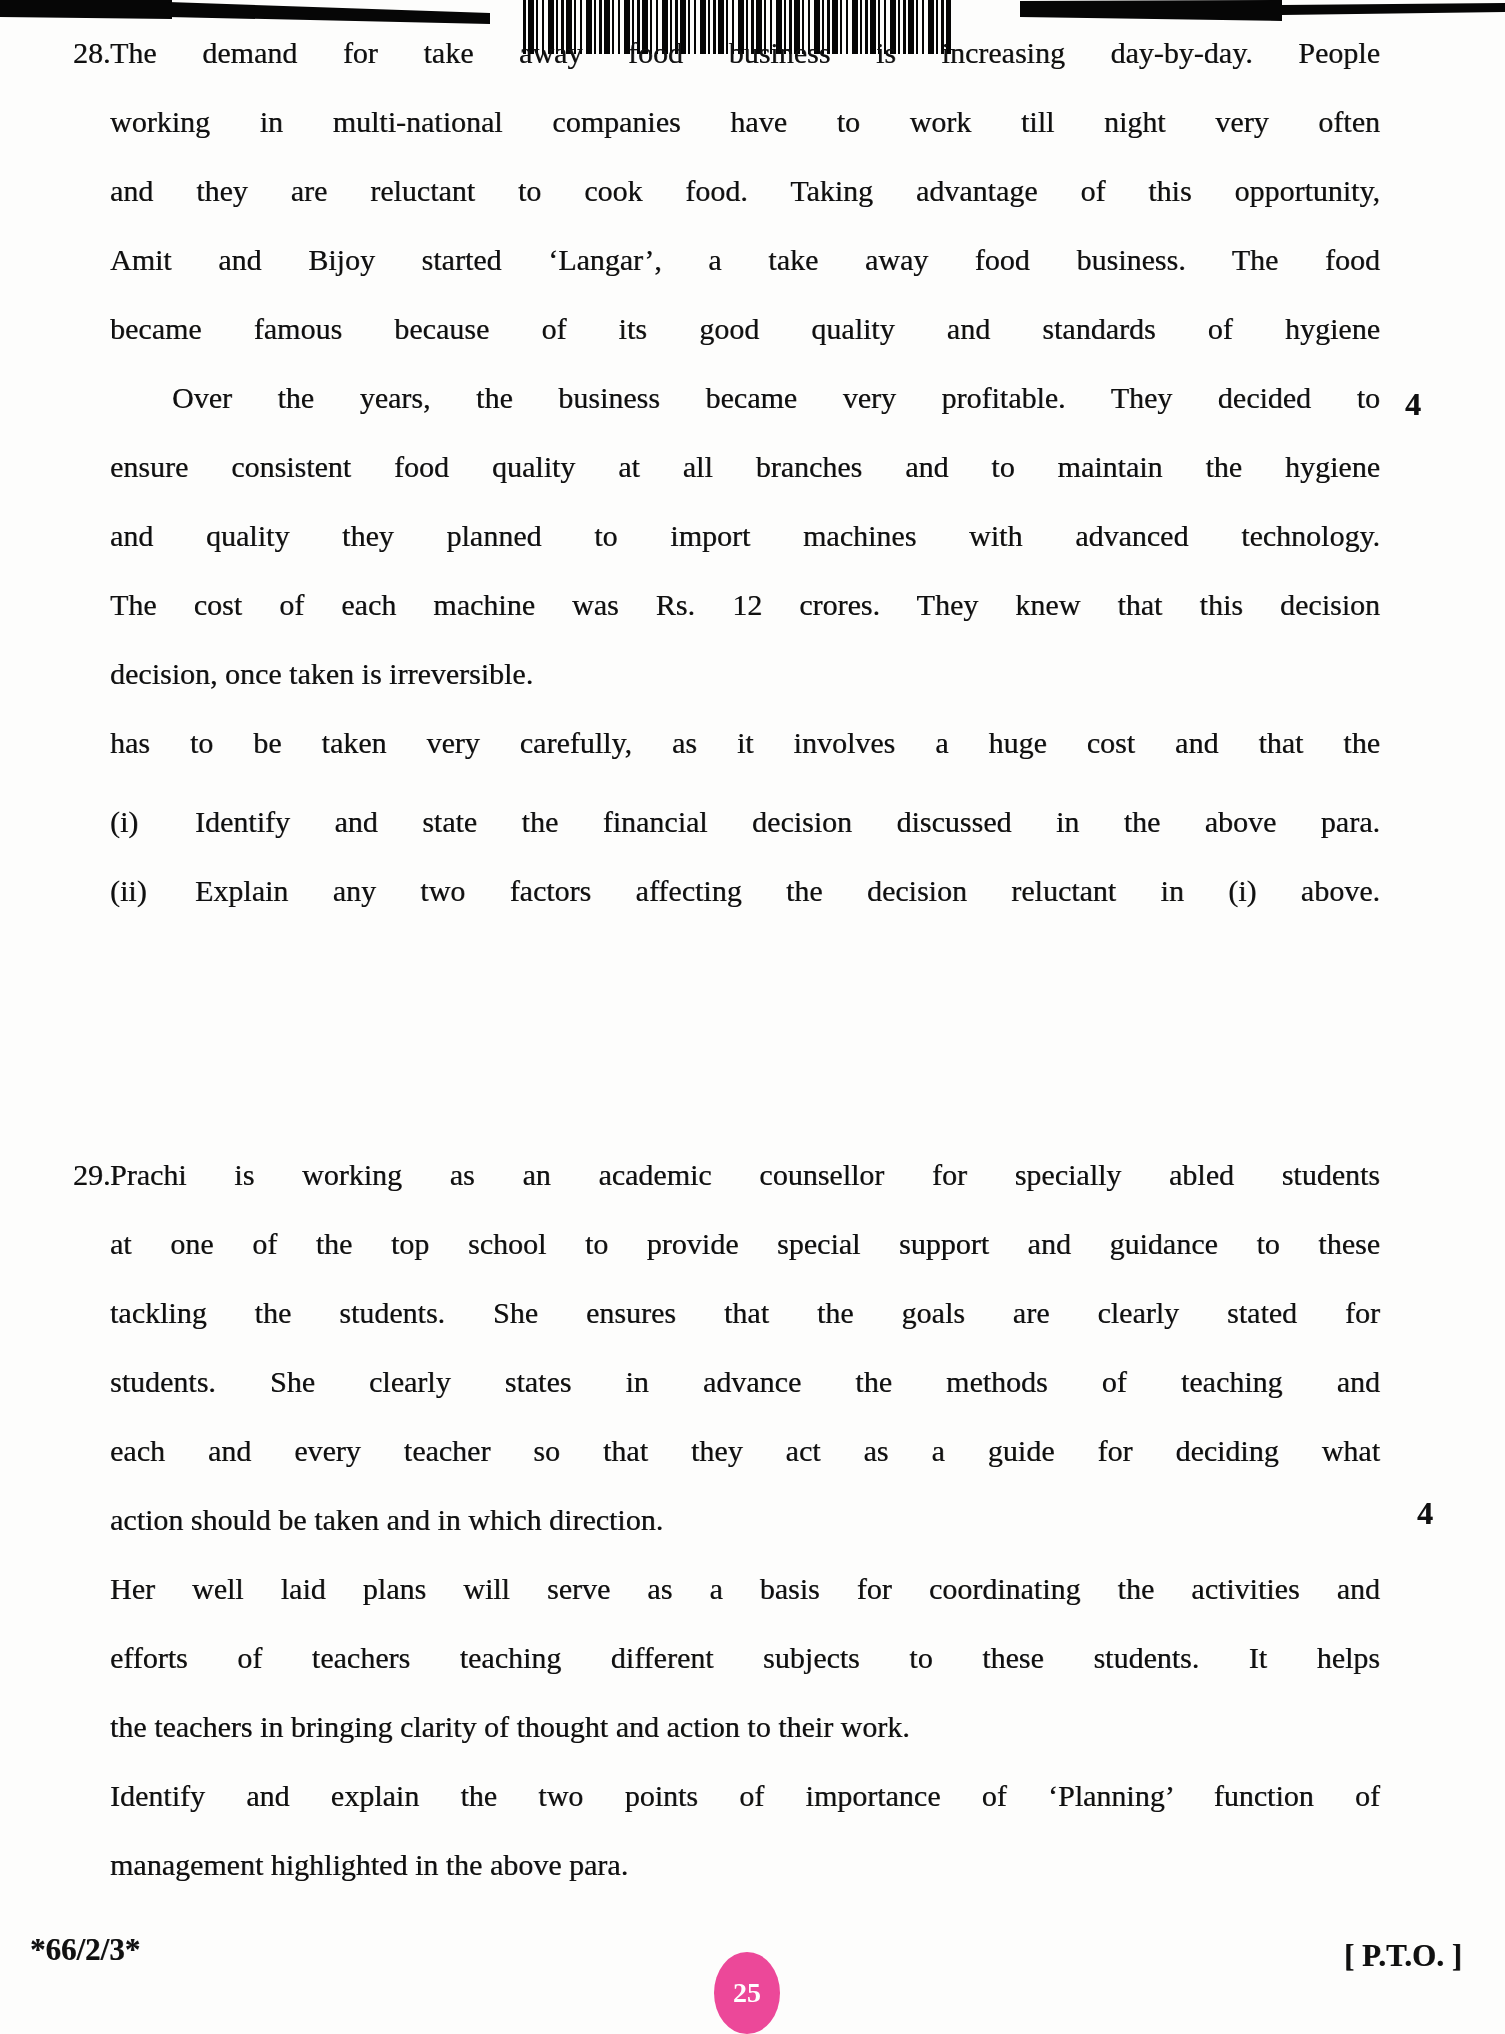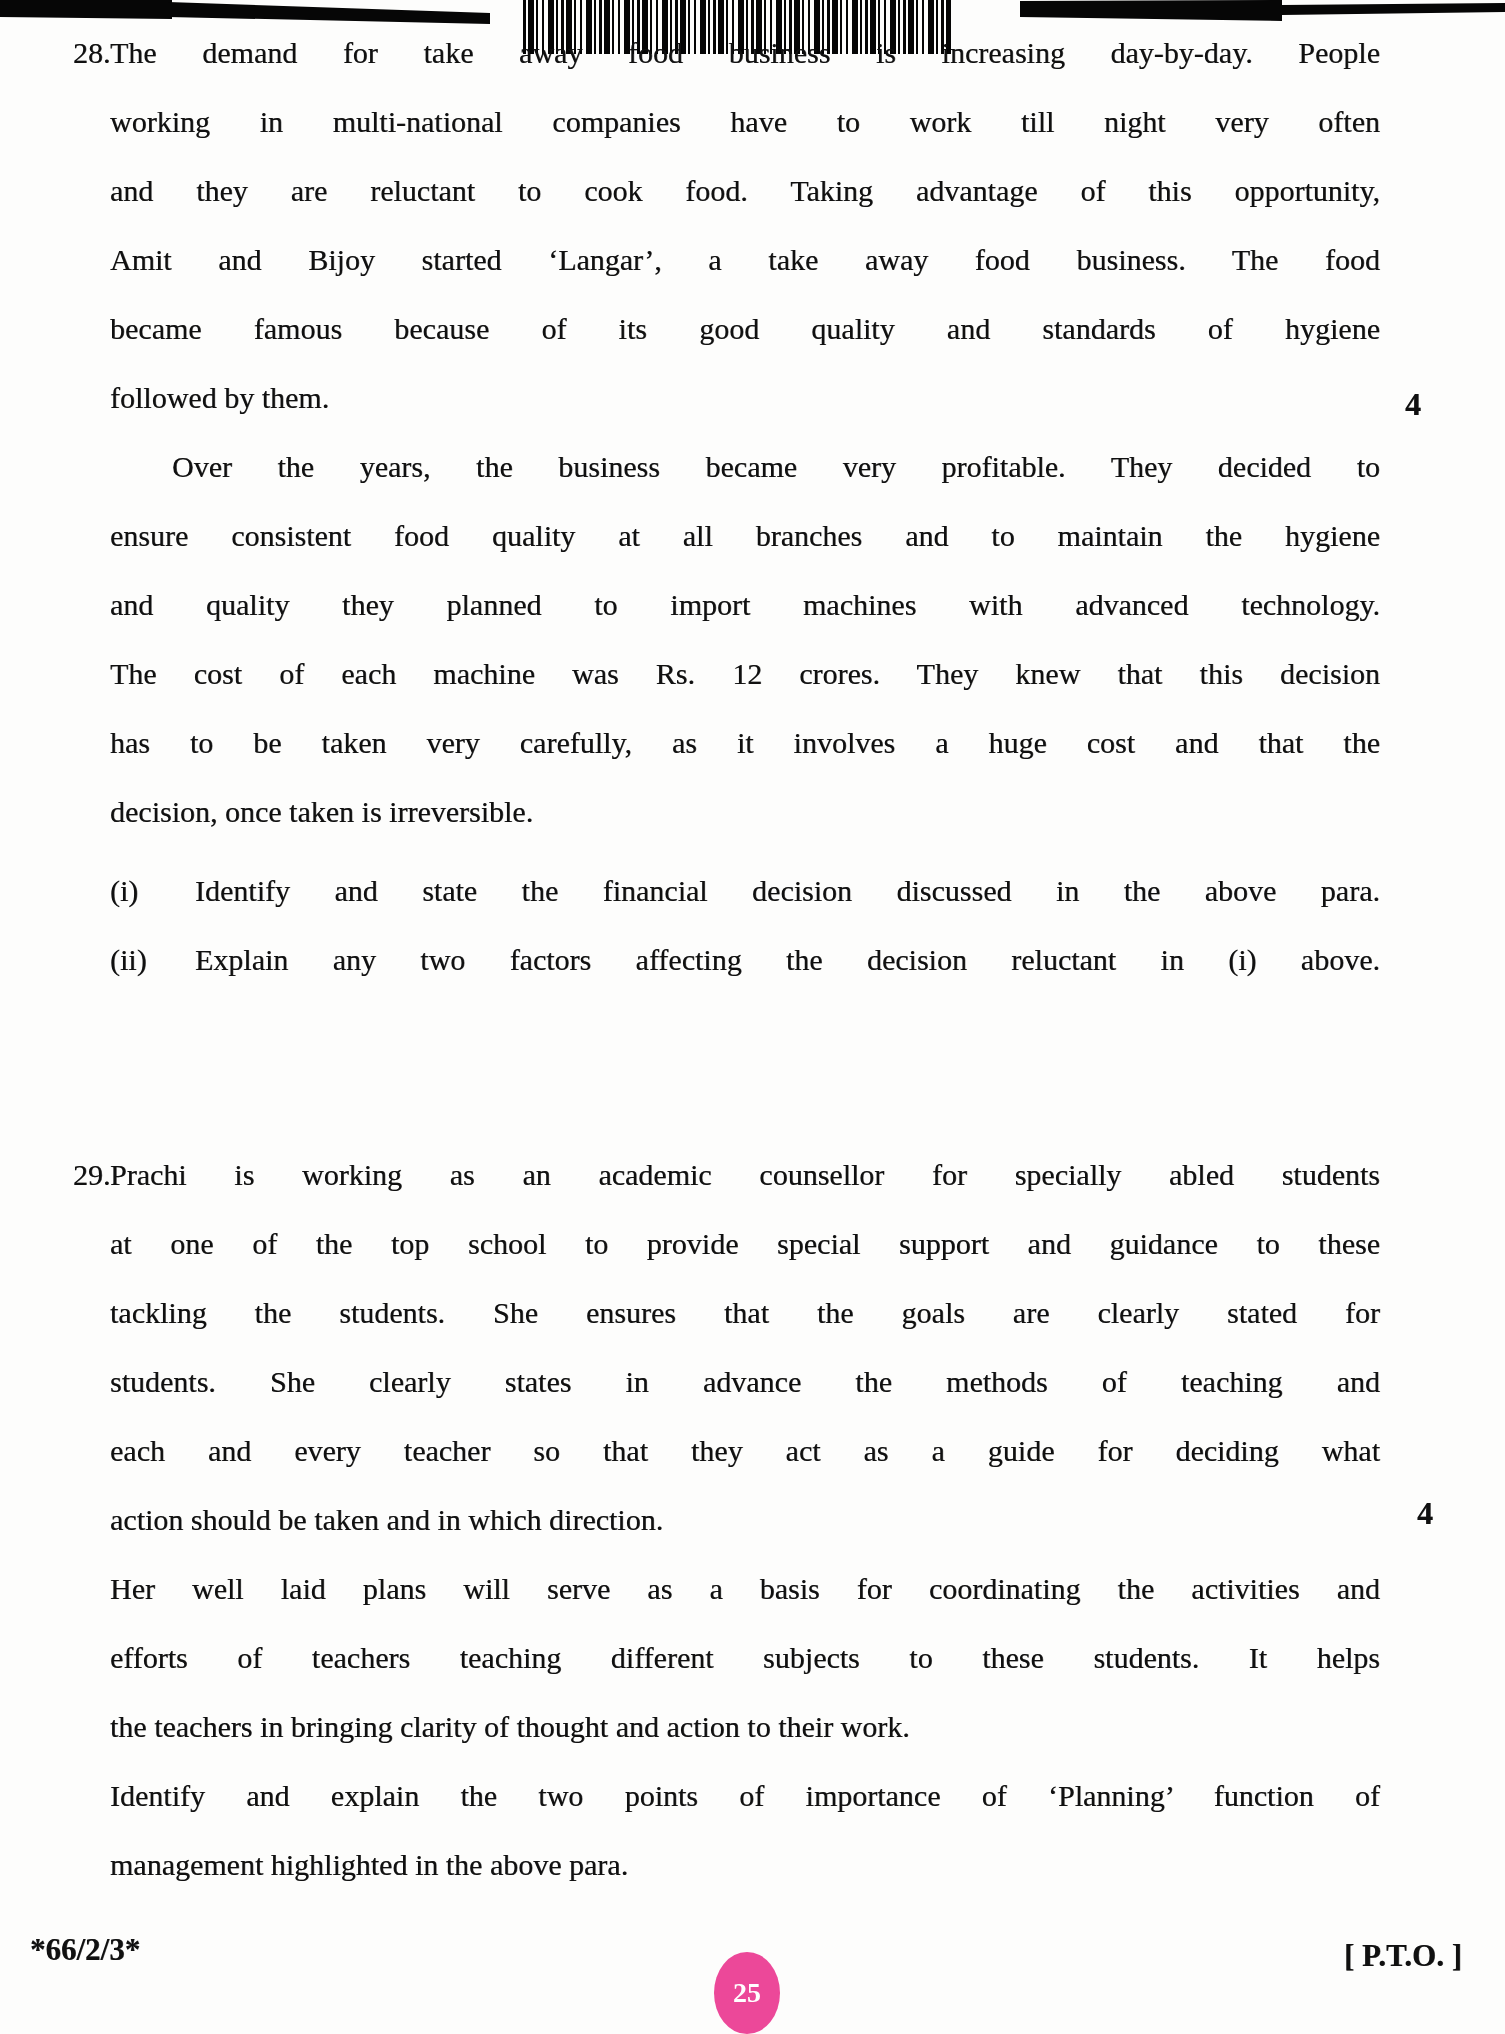"followed by them." div.line { html: <div>followed by them.</div> -> none }
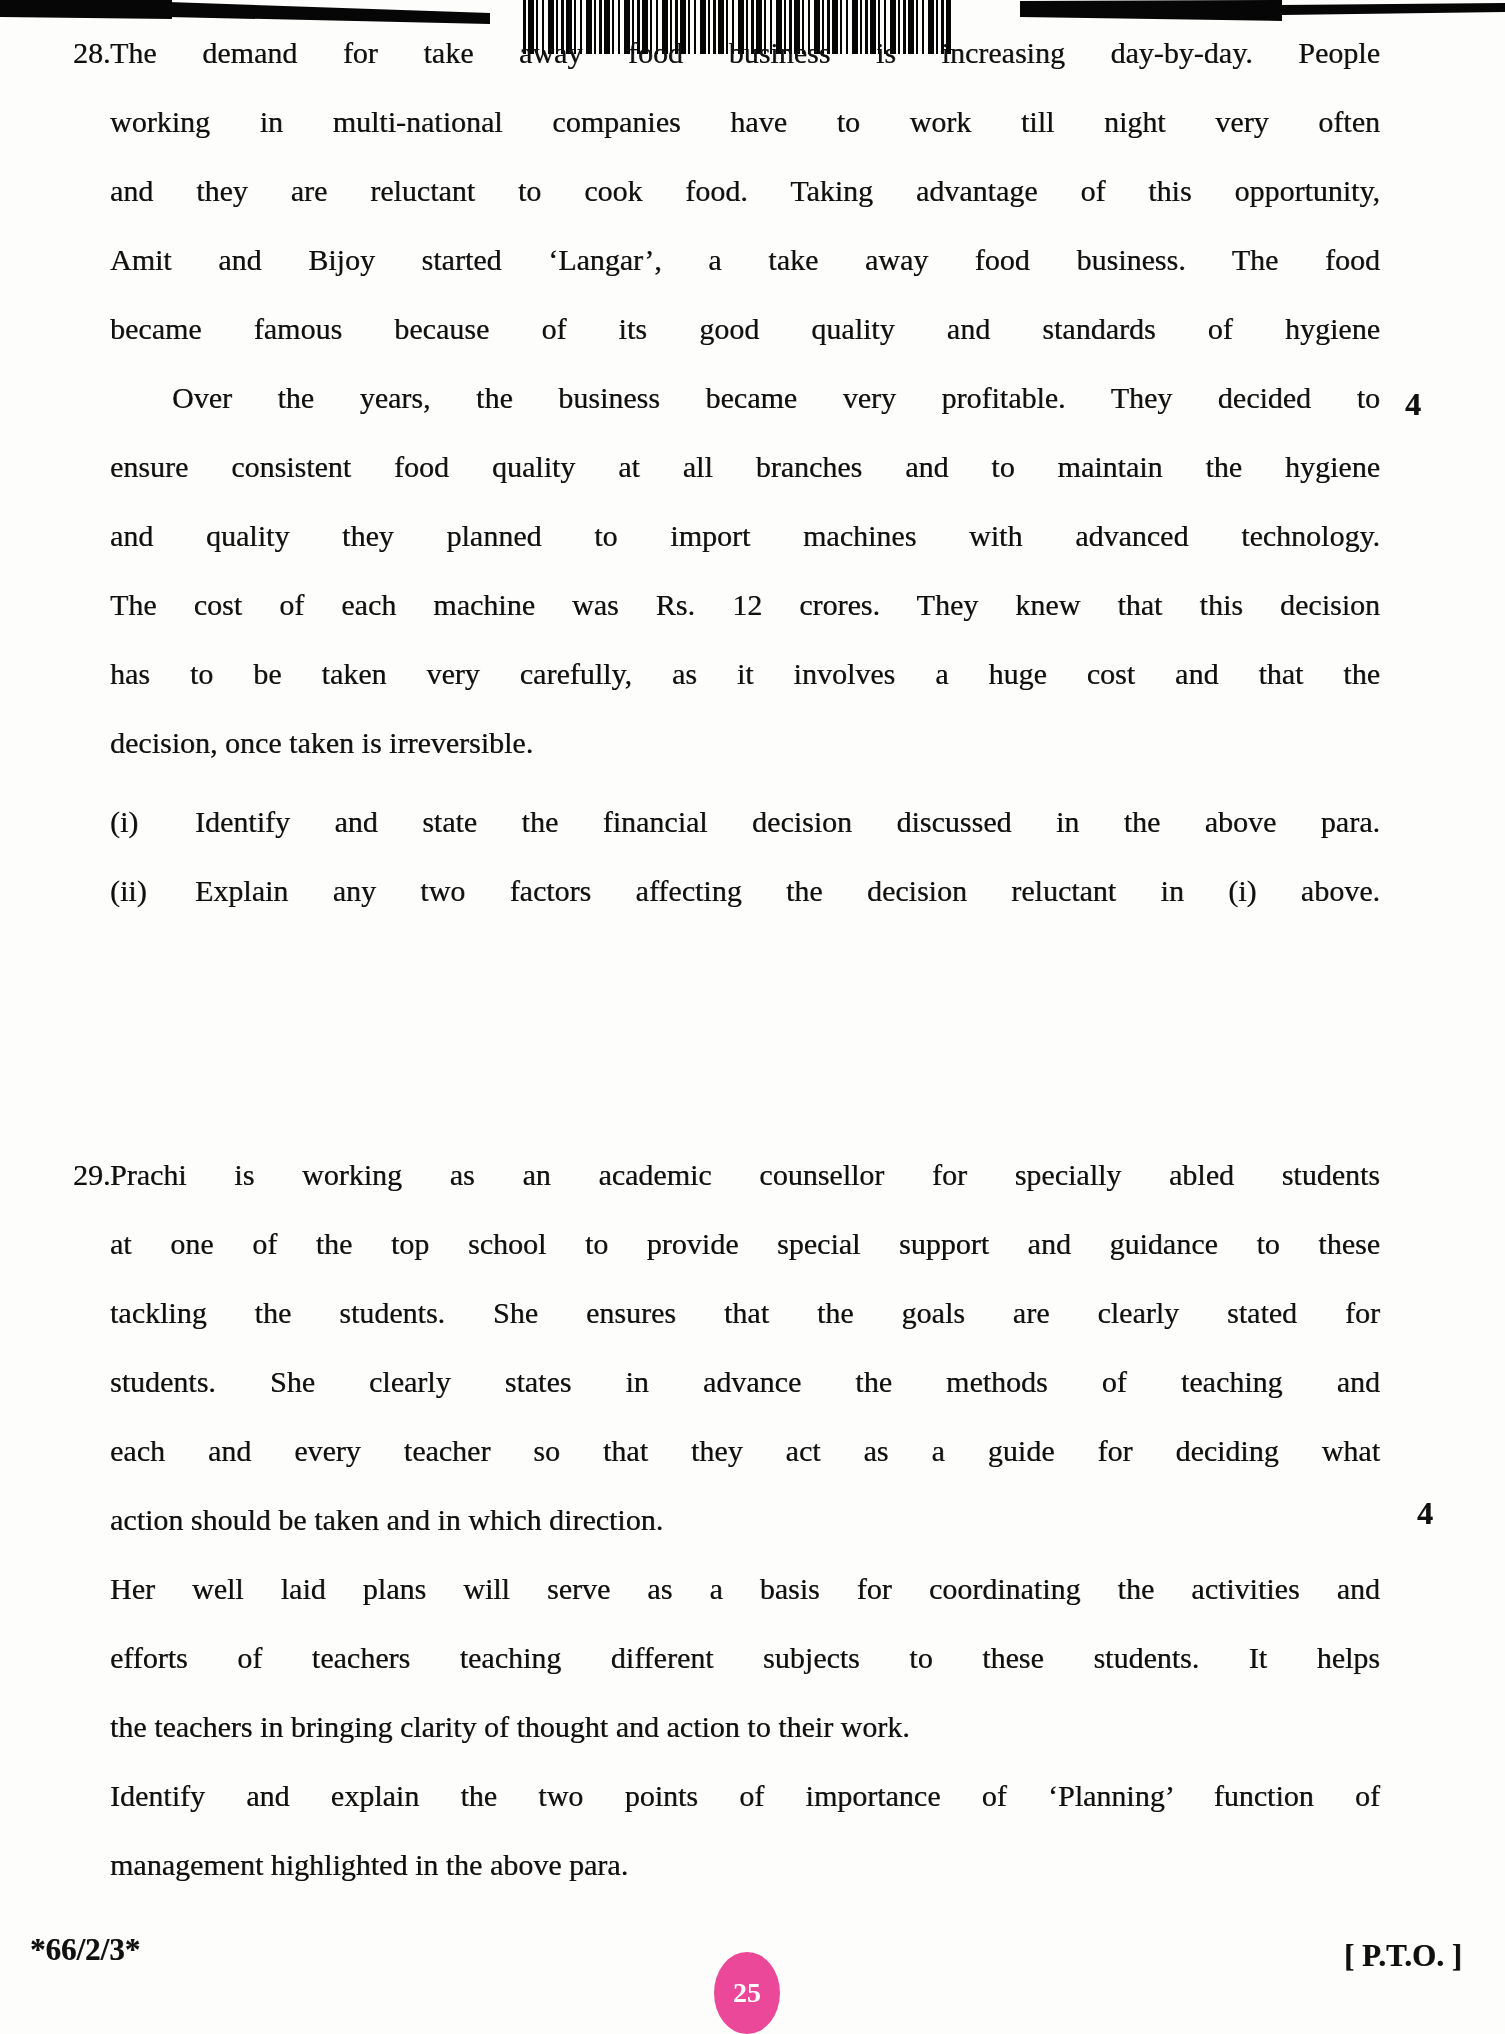"has to be taken very" div.line { order: before "decision, once taken is irreversible." -> after "decision, once taken is irreversible." }
